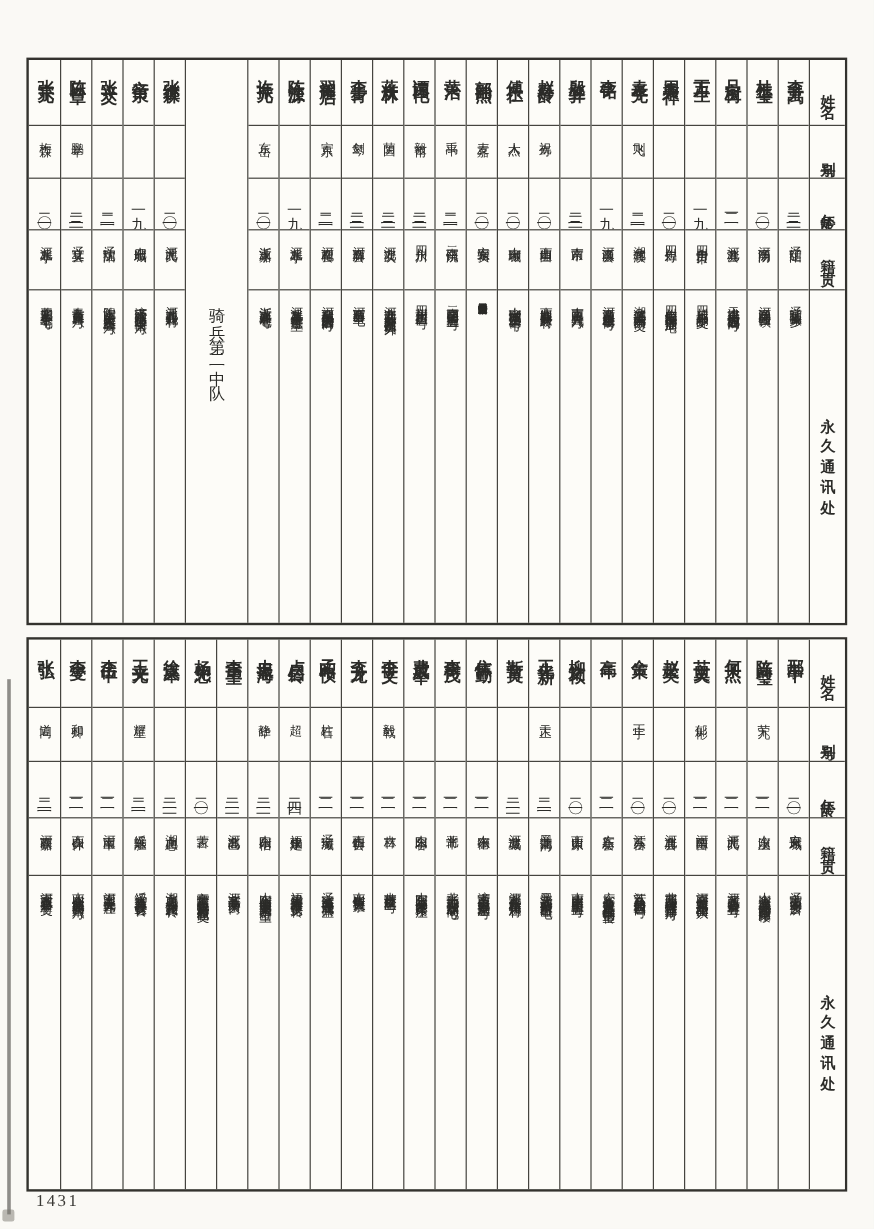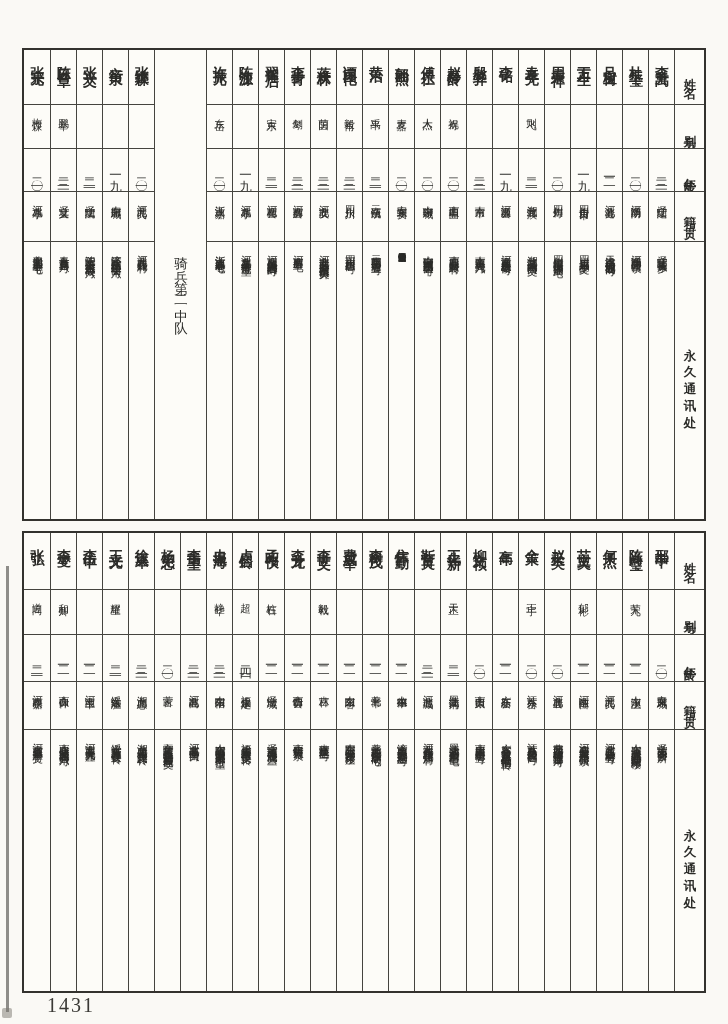"1431" .page-number { font-size: 20px -> 14px; margin-left: 17px -> none }
